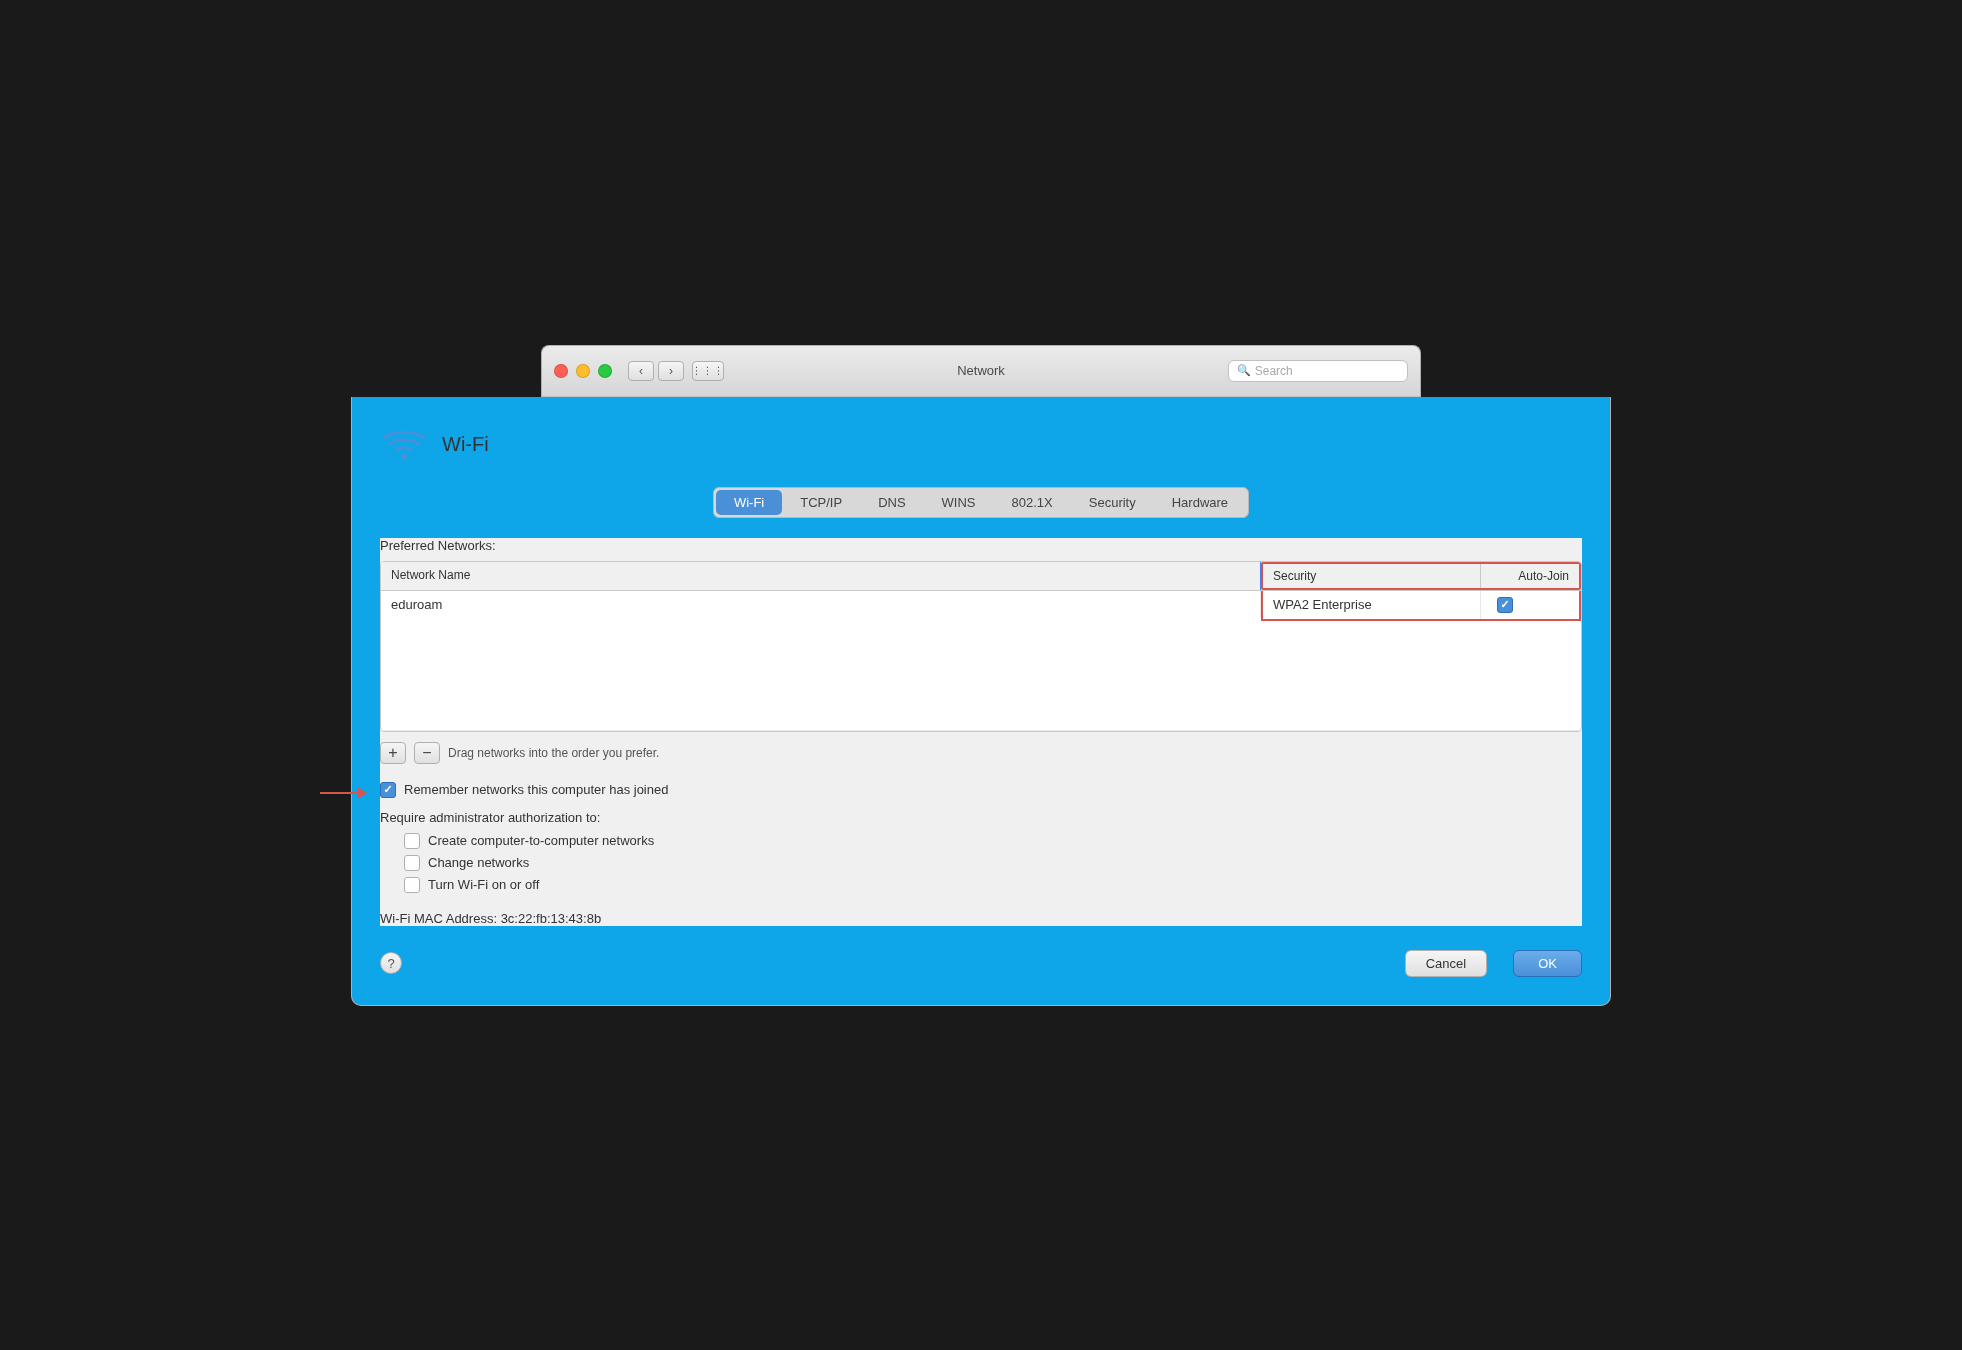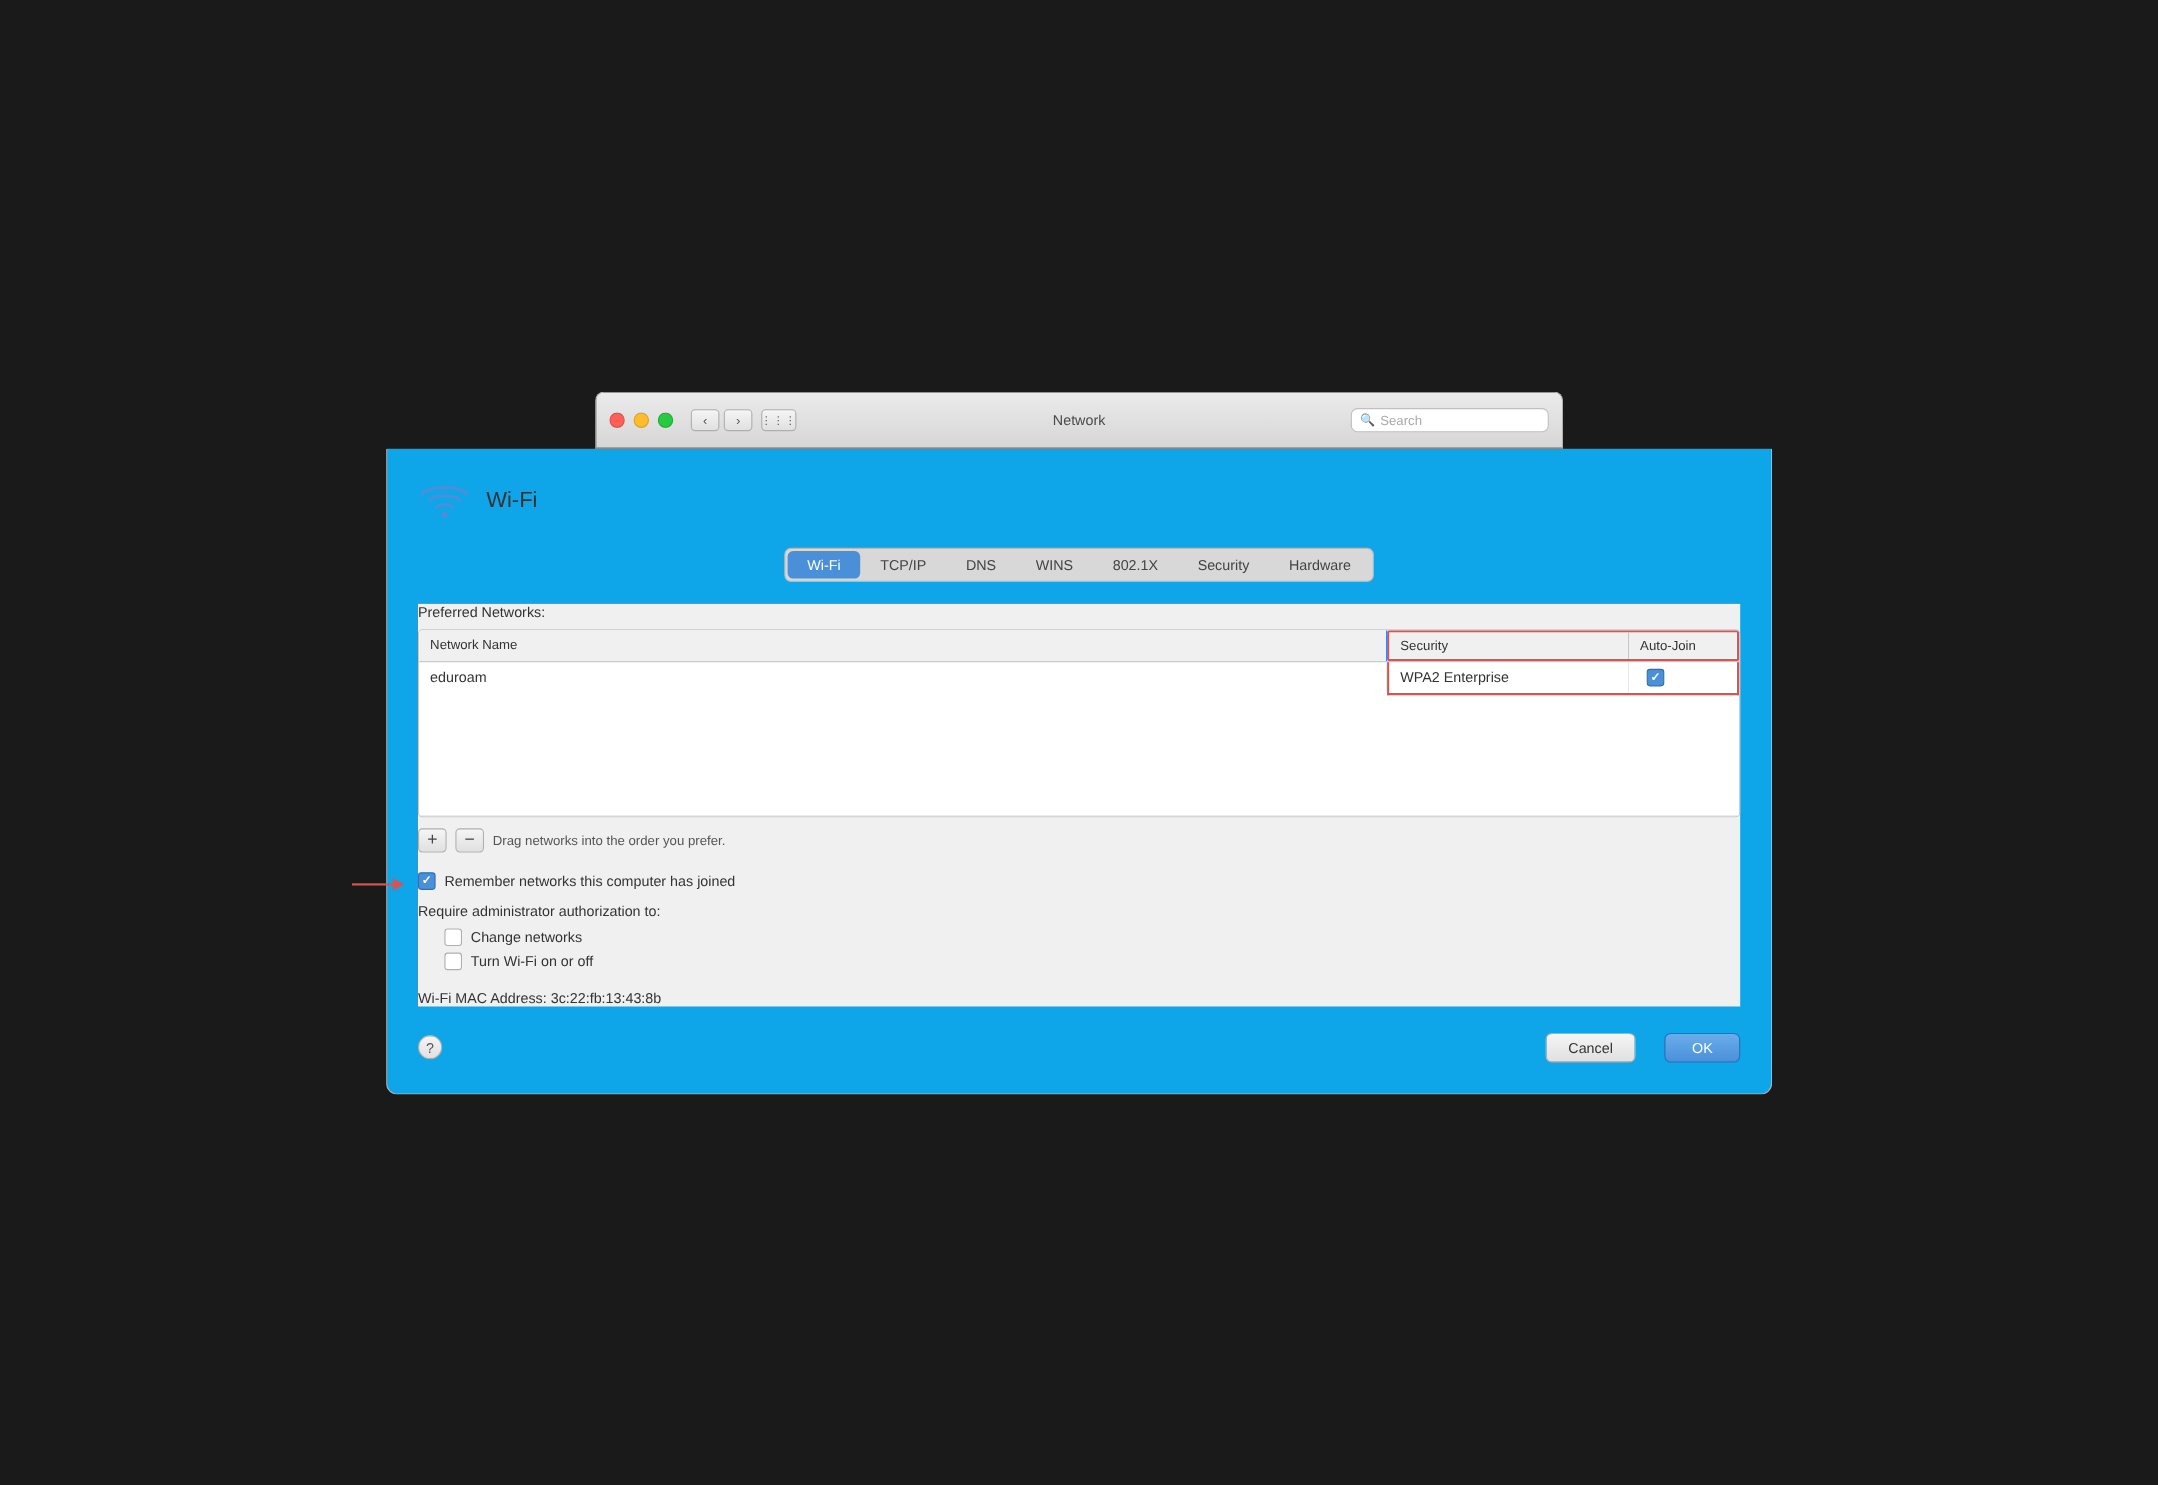"Auto-Join" .col-autojoin-h { text-align: none -> right }
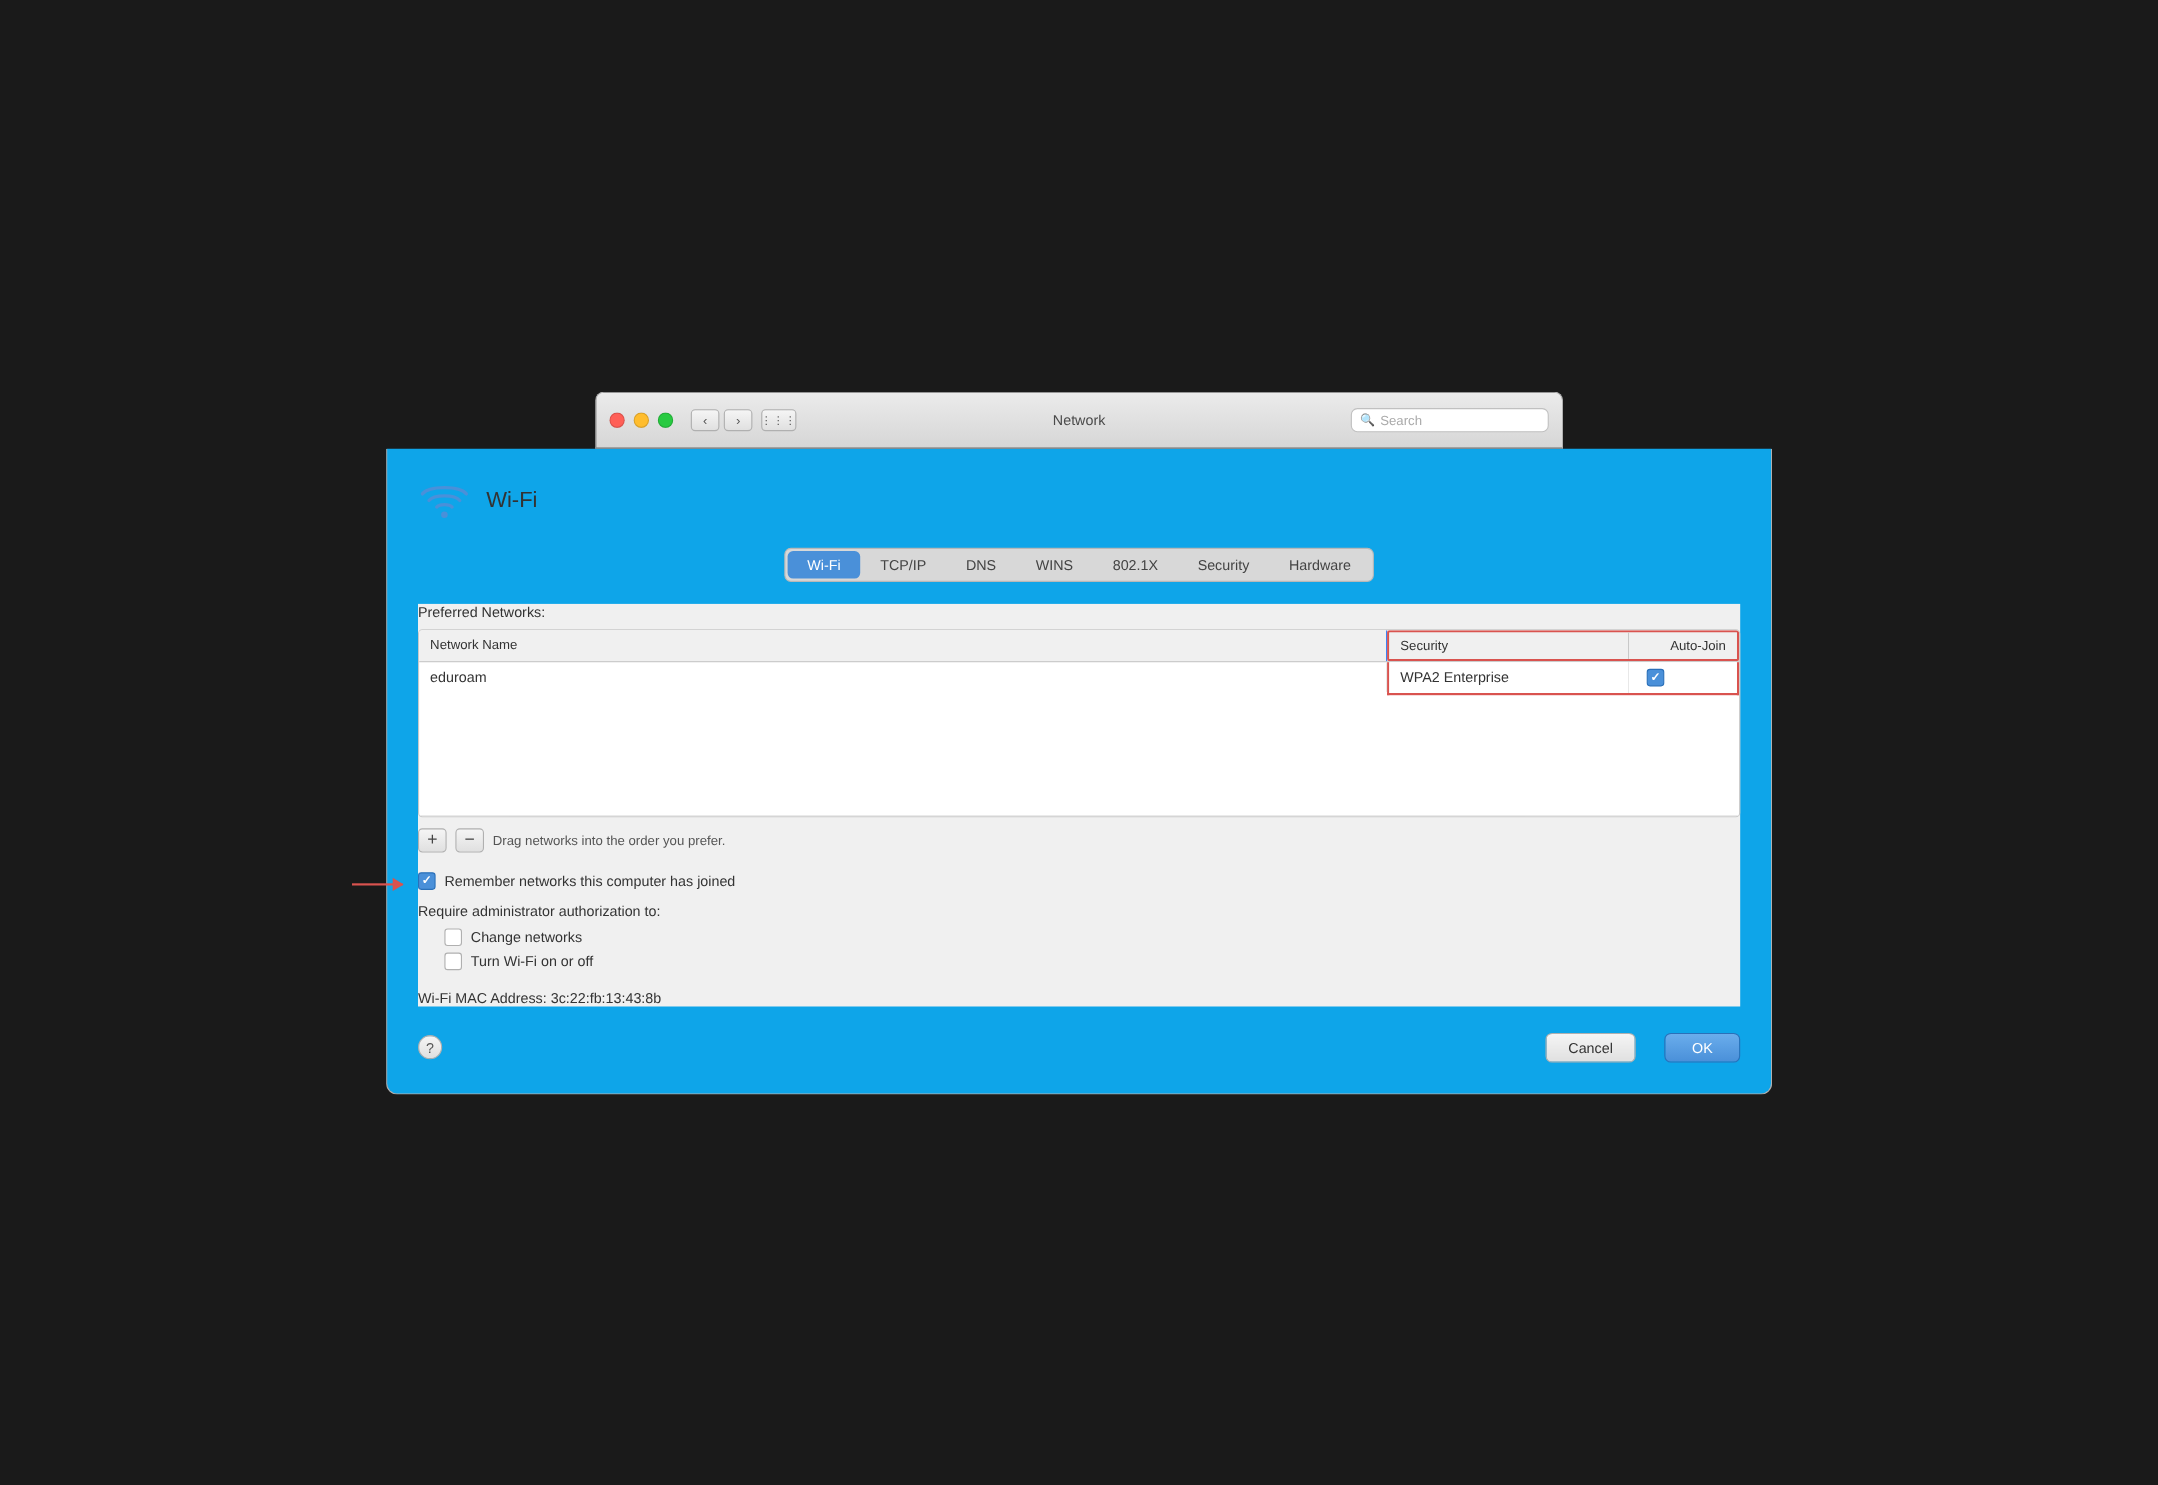"Create computer-to-computer networks" div.option-row { html: none -> <div> <div></div> <span>Create computer-to-computer networks</span> </div> }
